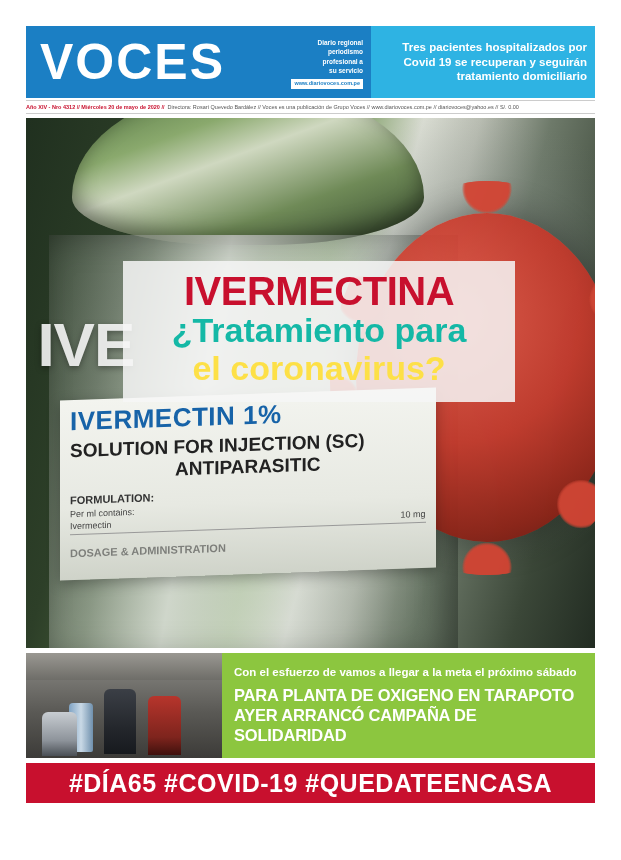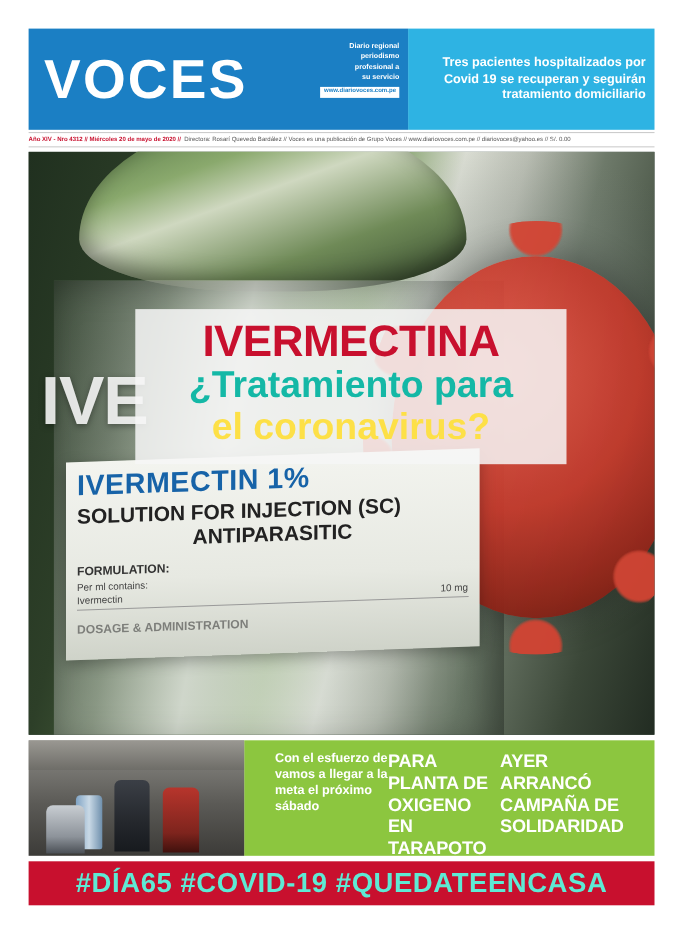"VOCES" .masthead { height: 92px -> 72px }
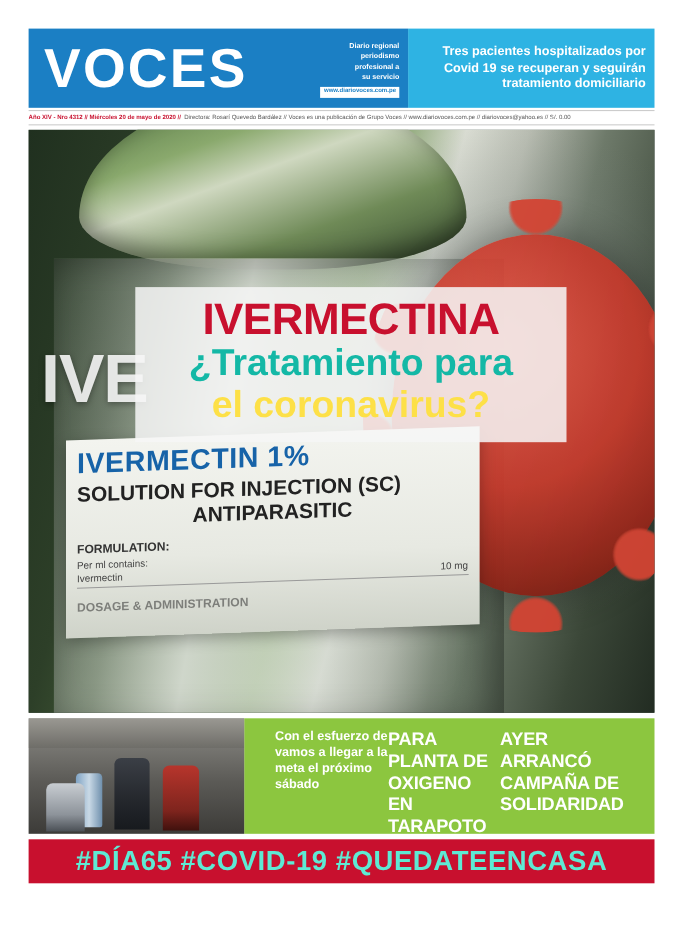"Con el esfuerzo de vamos" .sec-text { flex-direction: row -> column; padding: 10px 28px -> 10px 12px }
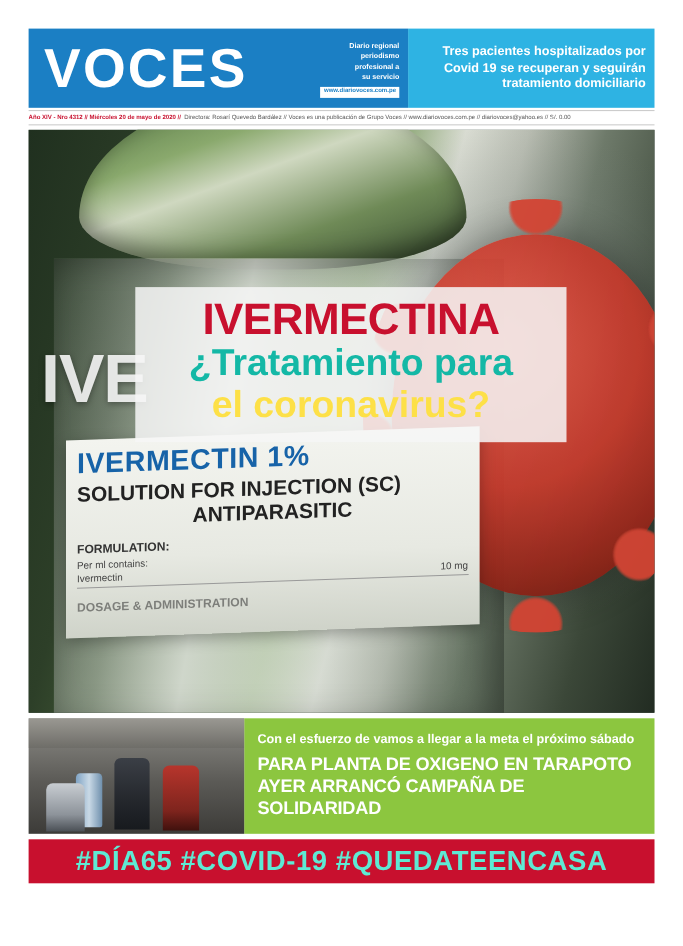"#DÍA65 #COVID-19 #QUEDATEENCASA" .banner span { color: #5eead4 -> #ffffff }
